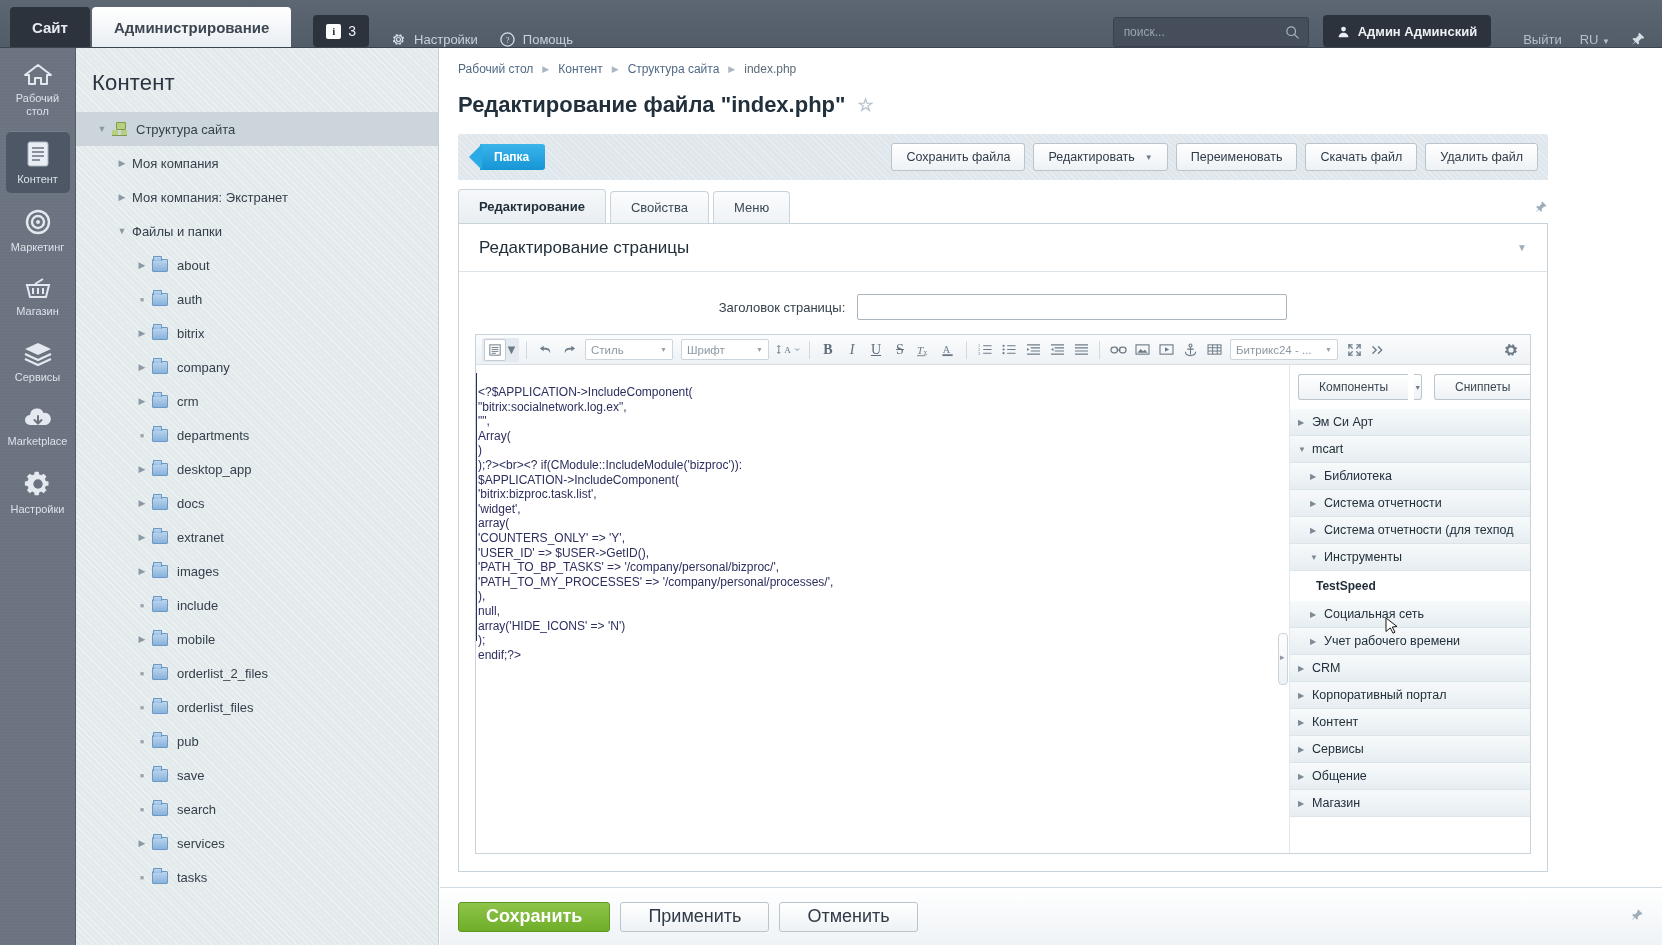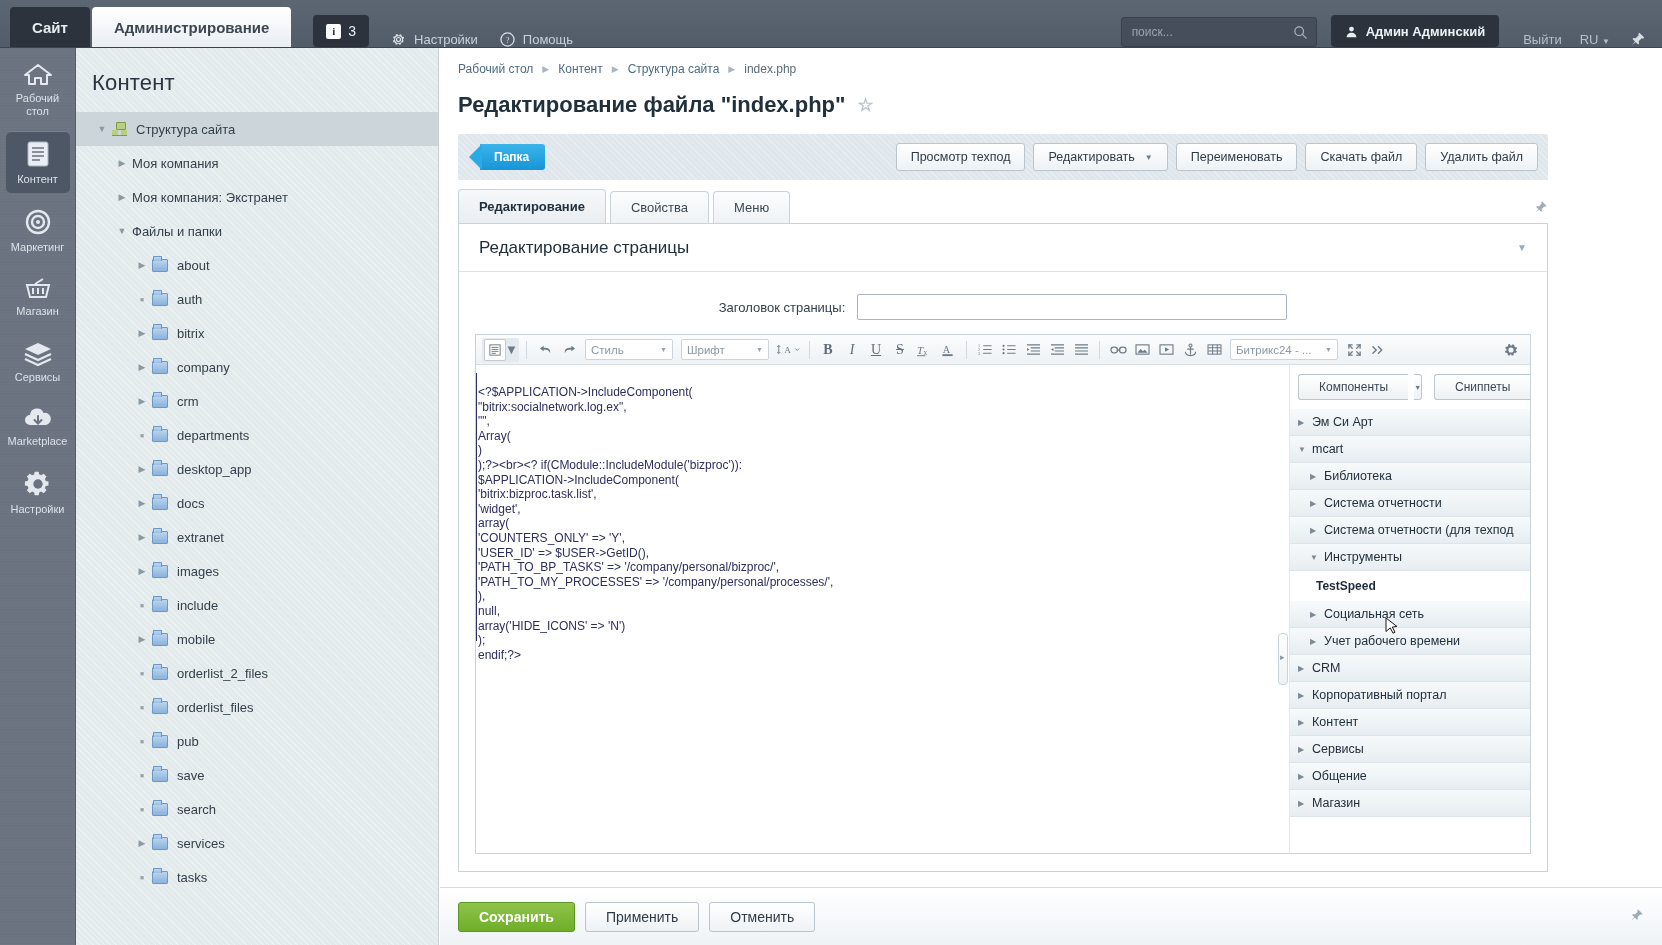"Админ Админский" #tb-user { margin-right: 6px -> 14px }
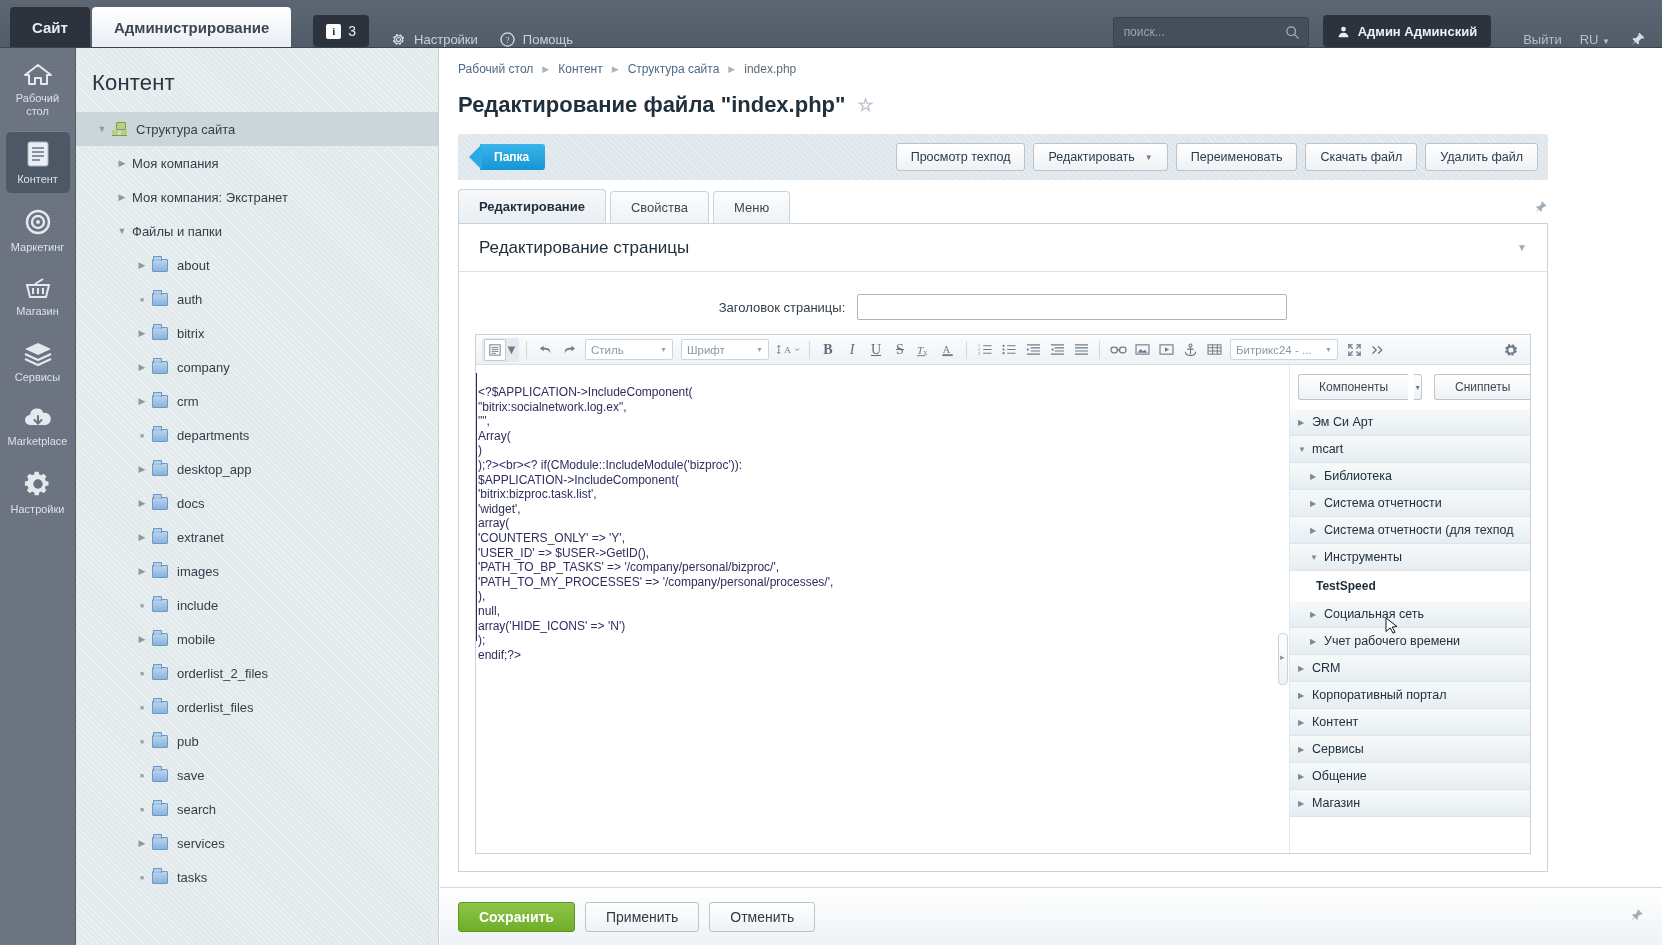"Просмотр техпод" span { text: Просмотр техпод -> Сохранить файла }
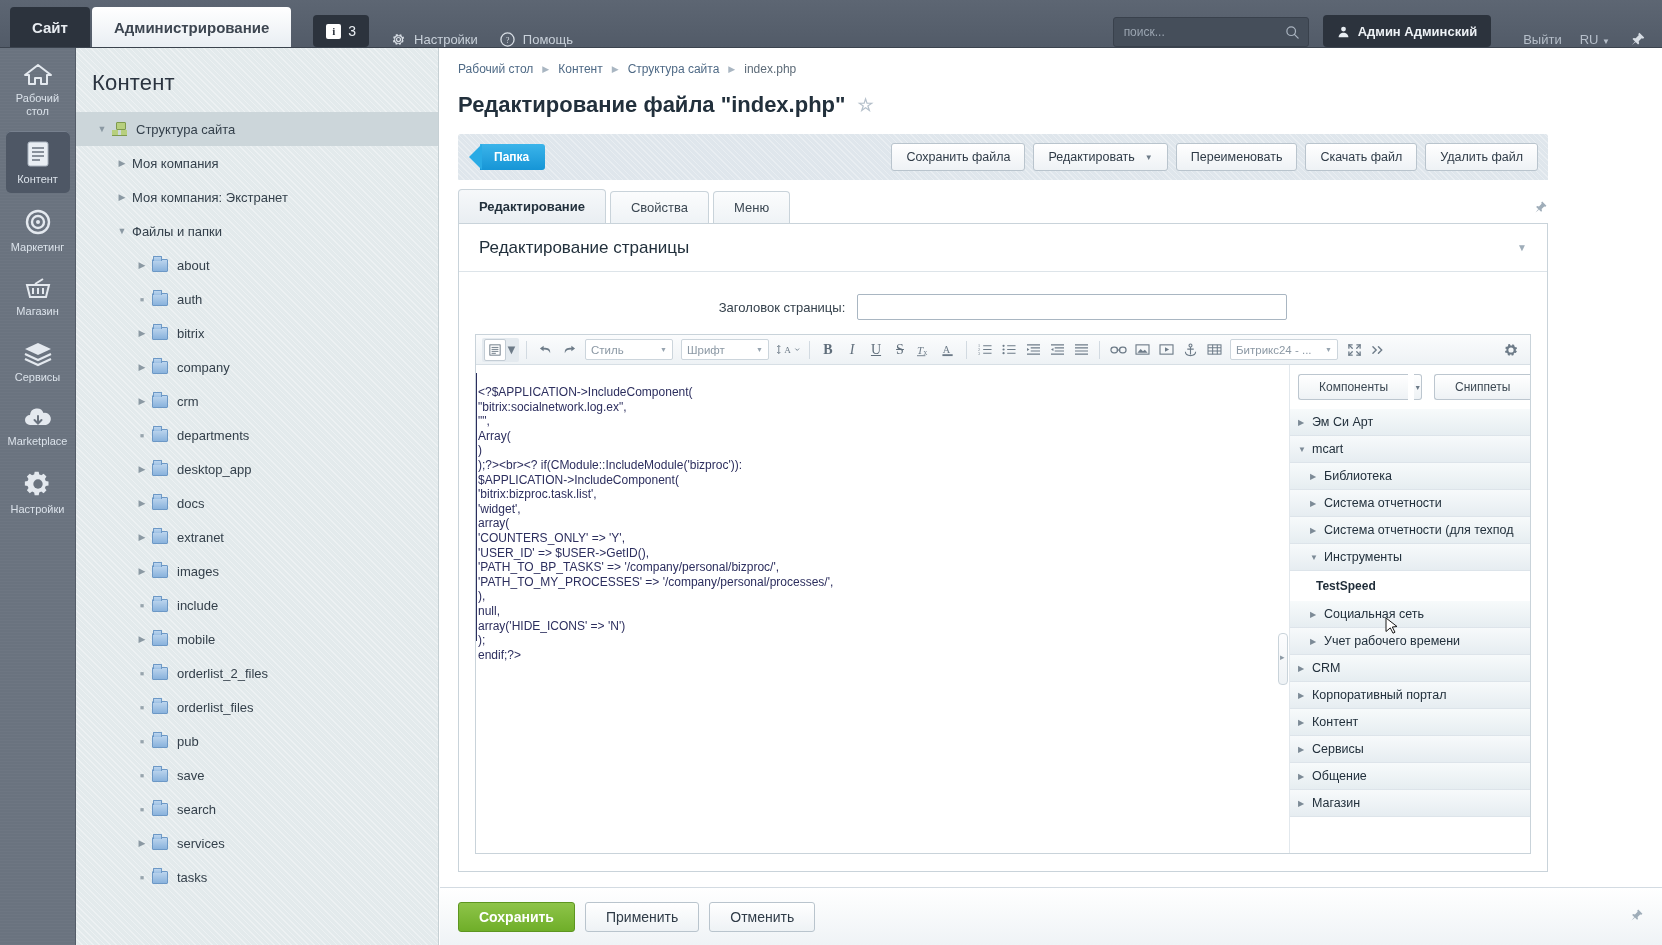"Сохранить" .fbtn { font-size: 14px -> 18px; padding: 0 20px -> 0 27px }
